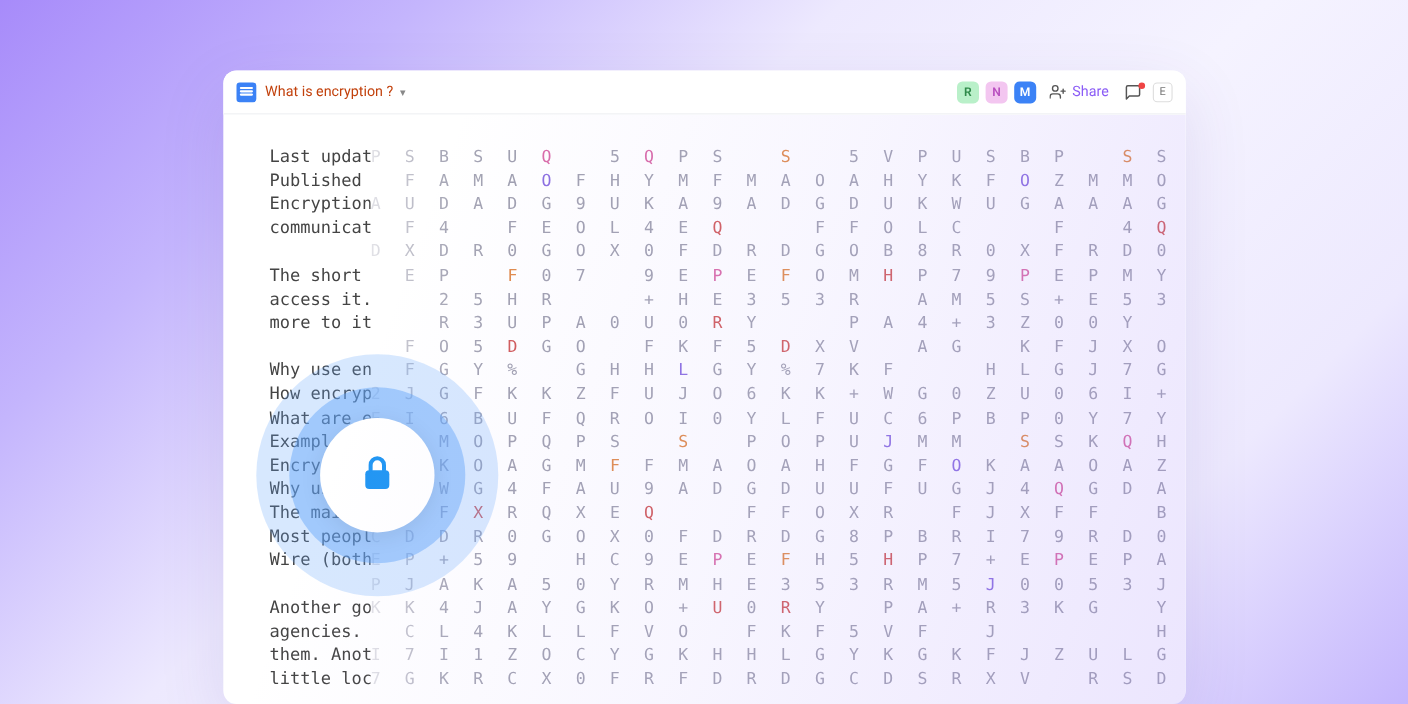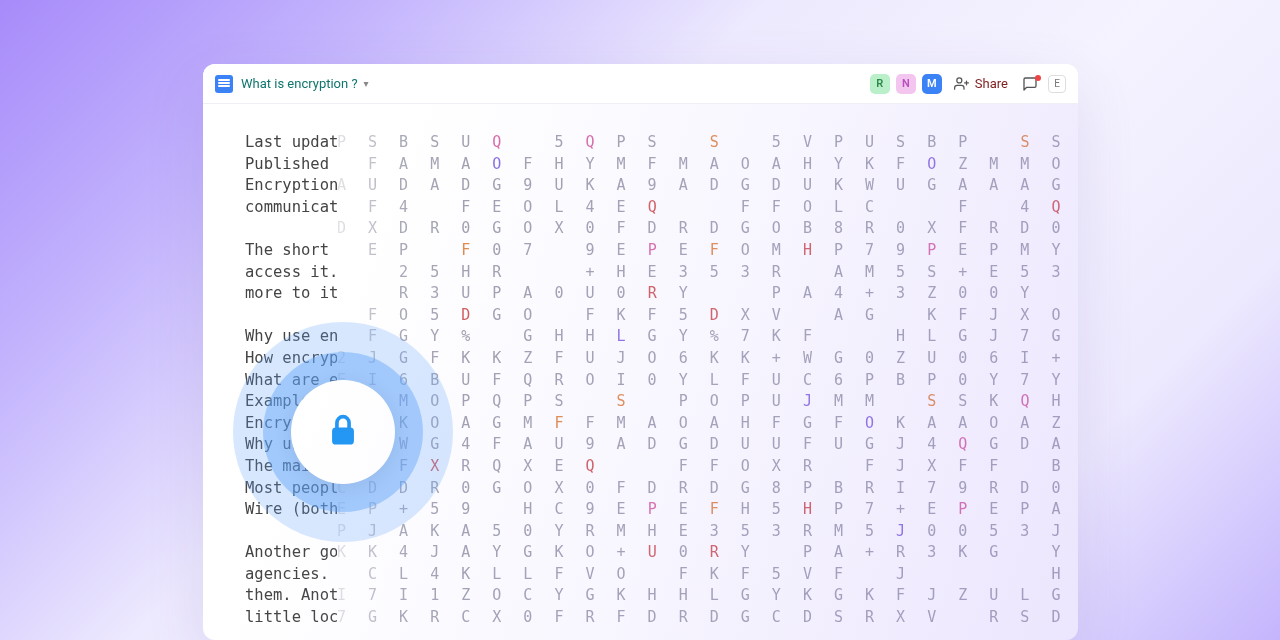"What is encryption ?" .title { color: #0f766e -> #c2410c }
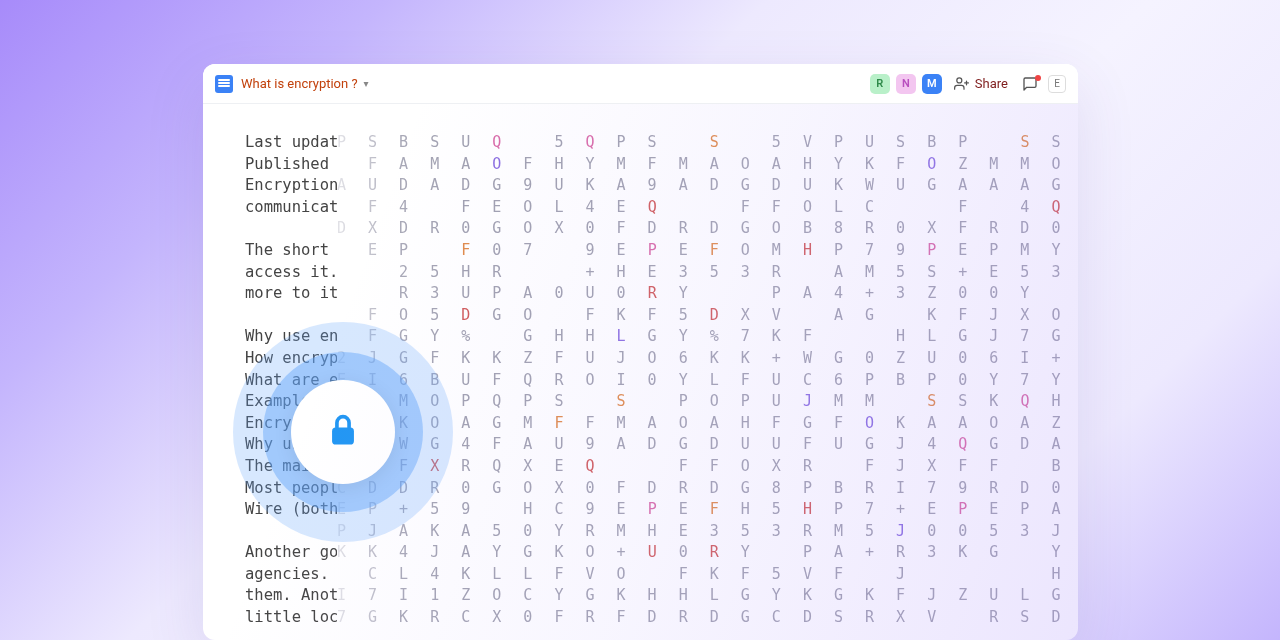"Share" .share-btn { color: #7f1d1d -> #8b5cf6 }
